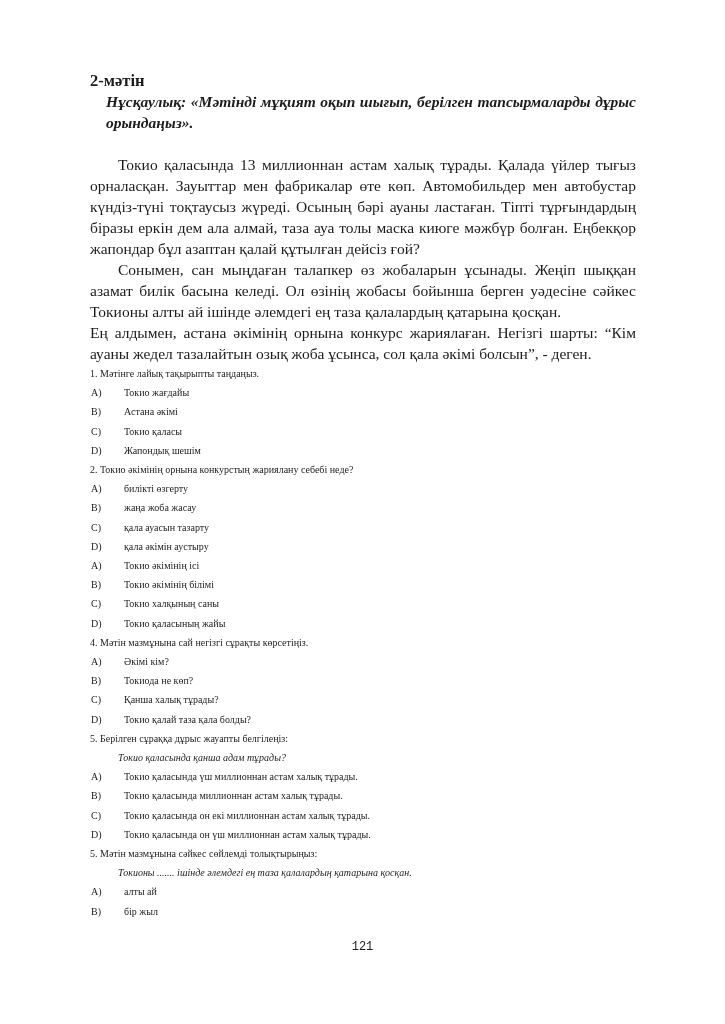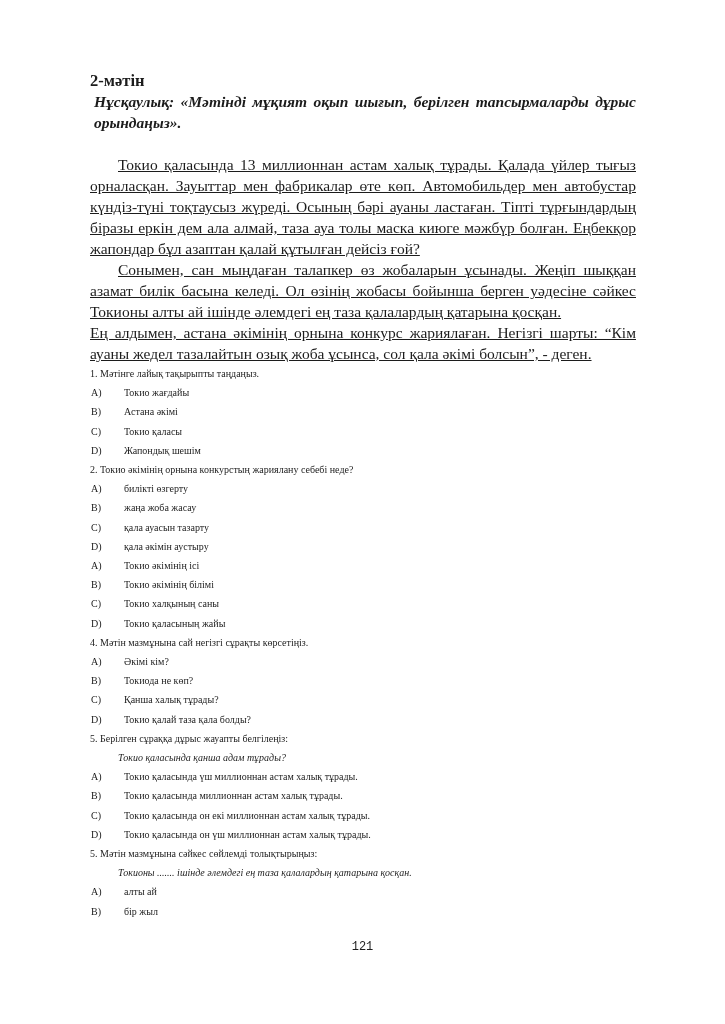"Нұсқаулық: «Мәтінді мұқият оқып шығып," .instruction { margin: 0 0 21px 4px -> 0 0 21px 16px }
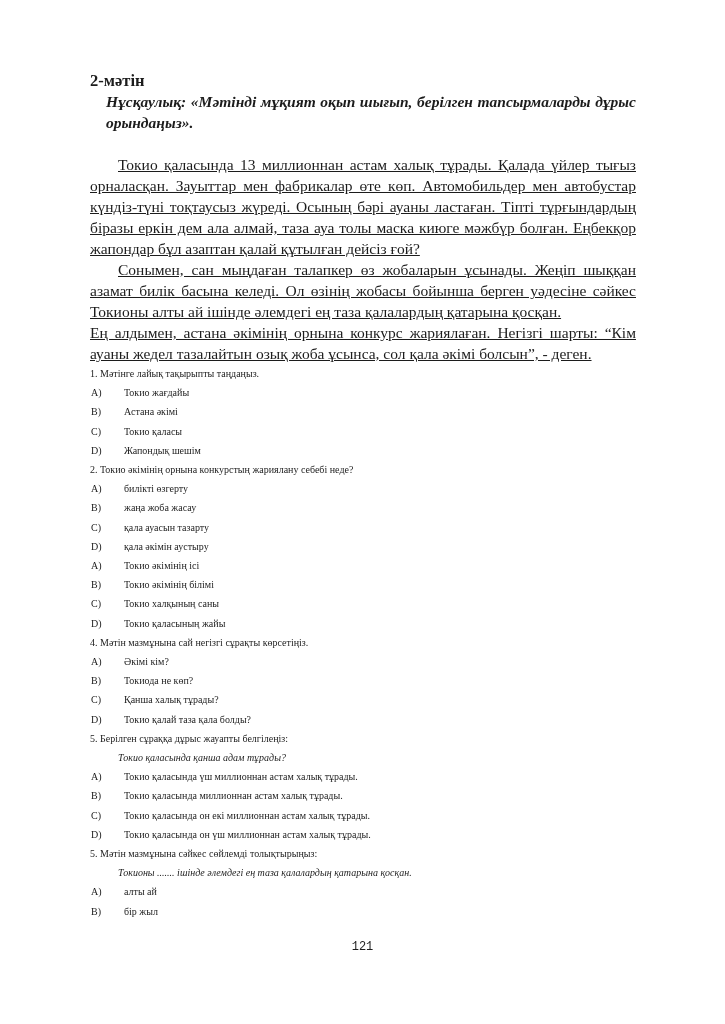"Токио қаласында 13 миллионнан астам" .para { text-decoration: underline -> none }
